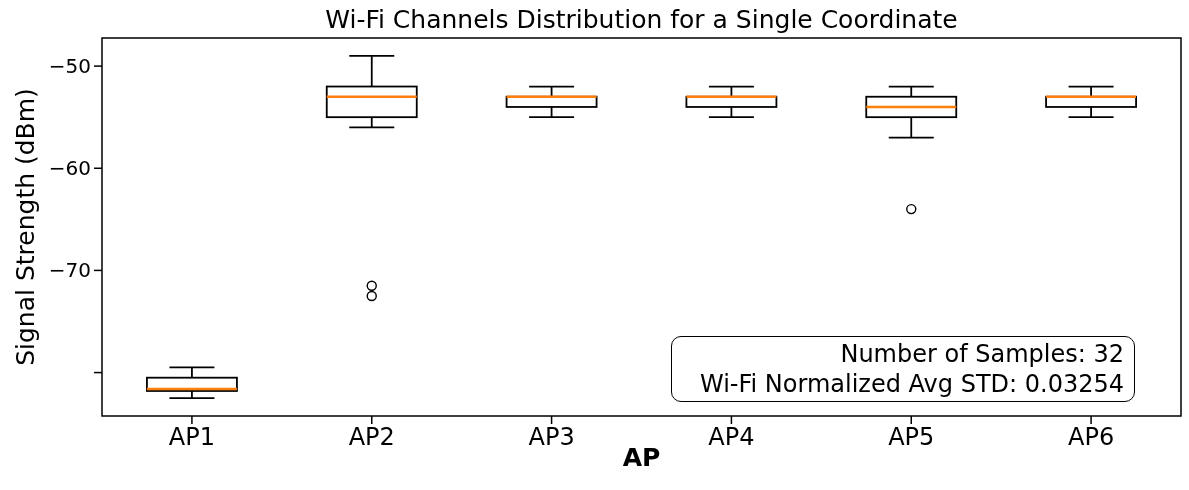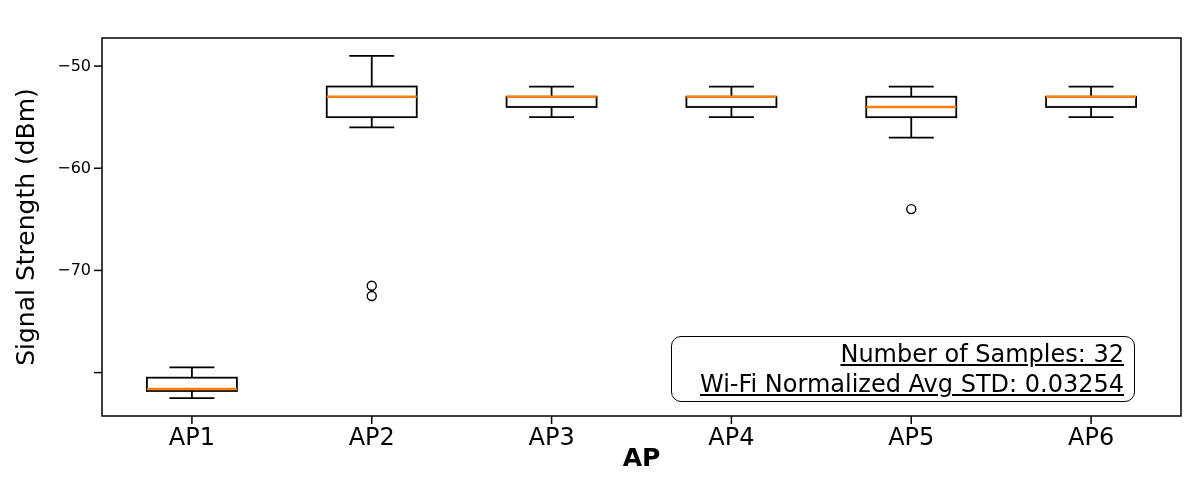"Wi-Fi Channels Distribution for a" div.chart-title { html: none -> <div>Wi-Fi Channels Distribution for a Single Coordinate</div> }
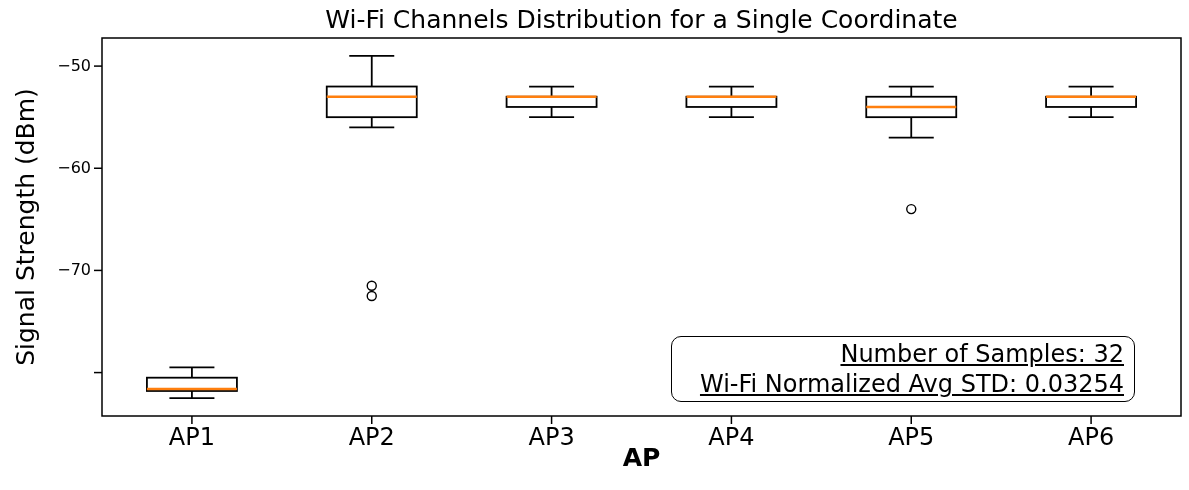"−50" .ytick { font-size: 16px -> 20px }
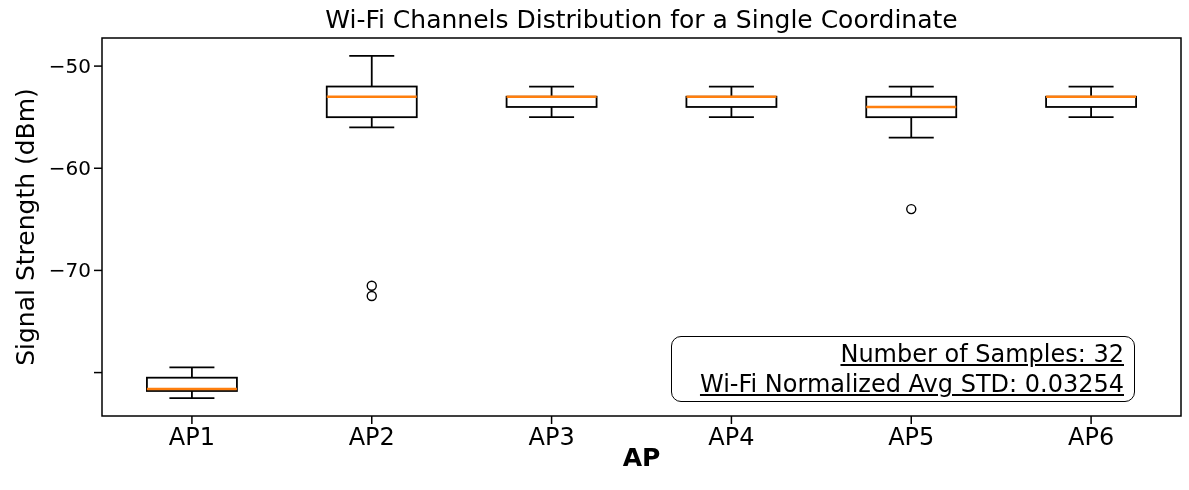"Number of Samples: 32" .annotation-box div { text-decoration: underline -> none }
